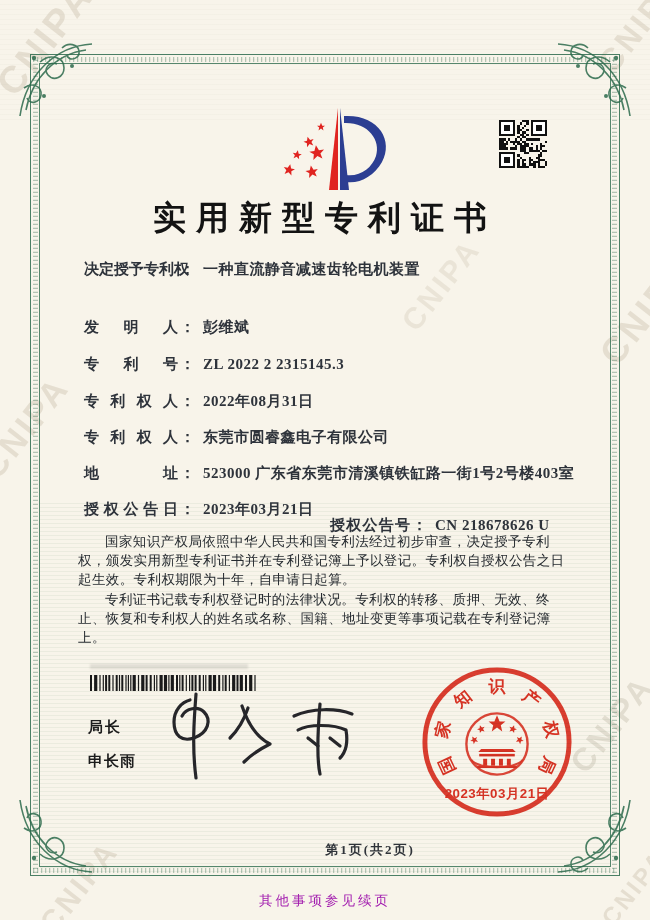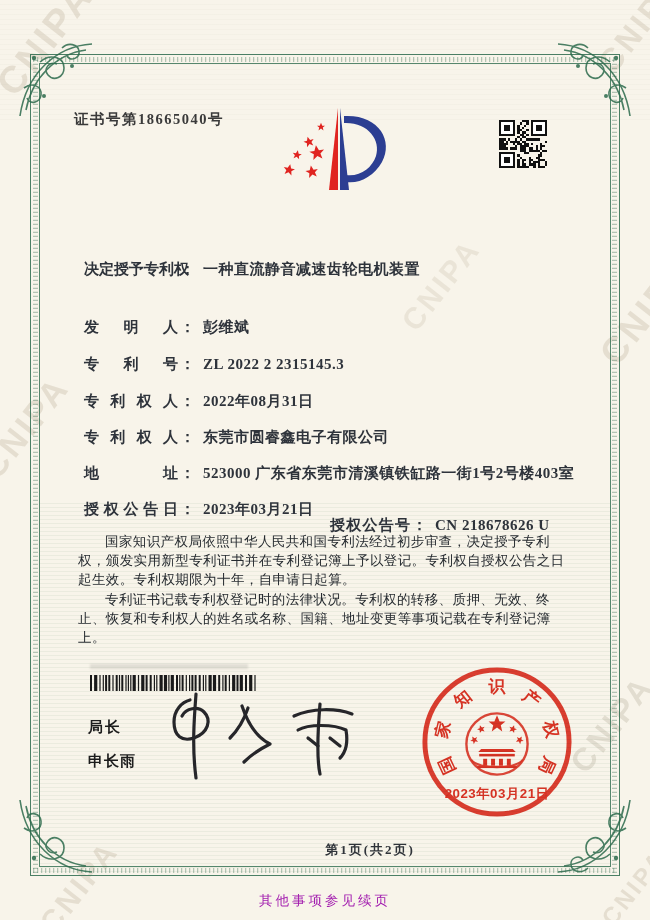"证书号第18665040号" div.cert-no { html: <div>证书号第18665040号</div> -> none }
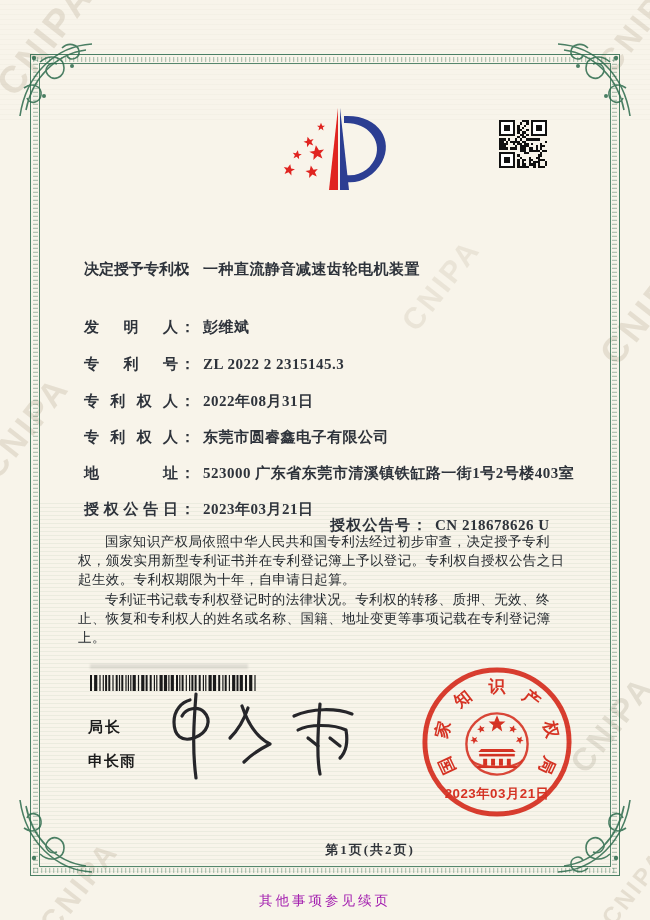"实用新型专利证书" div.title { html: none -> <div>实用新型专利证书</div> }
